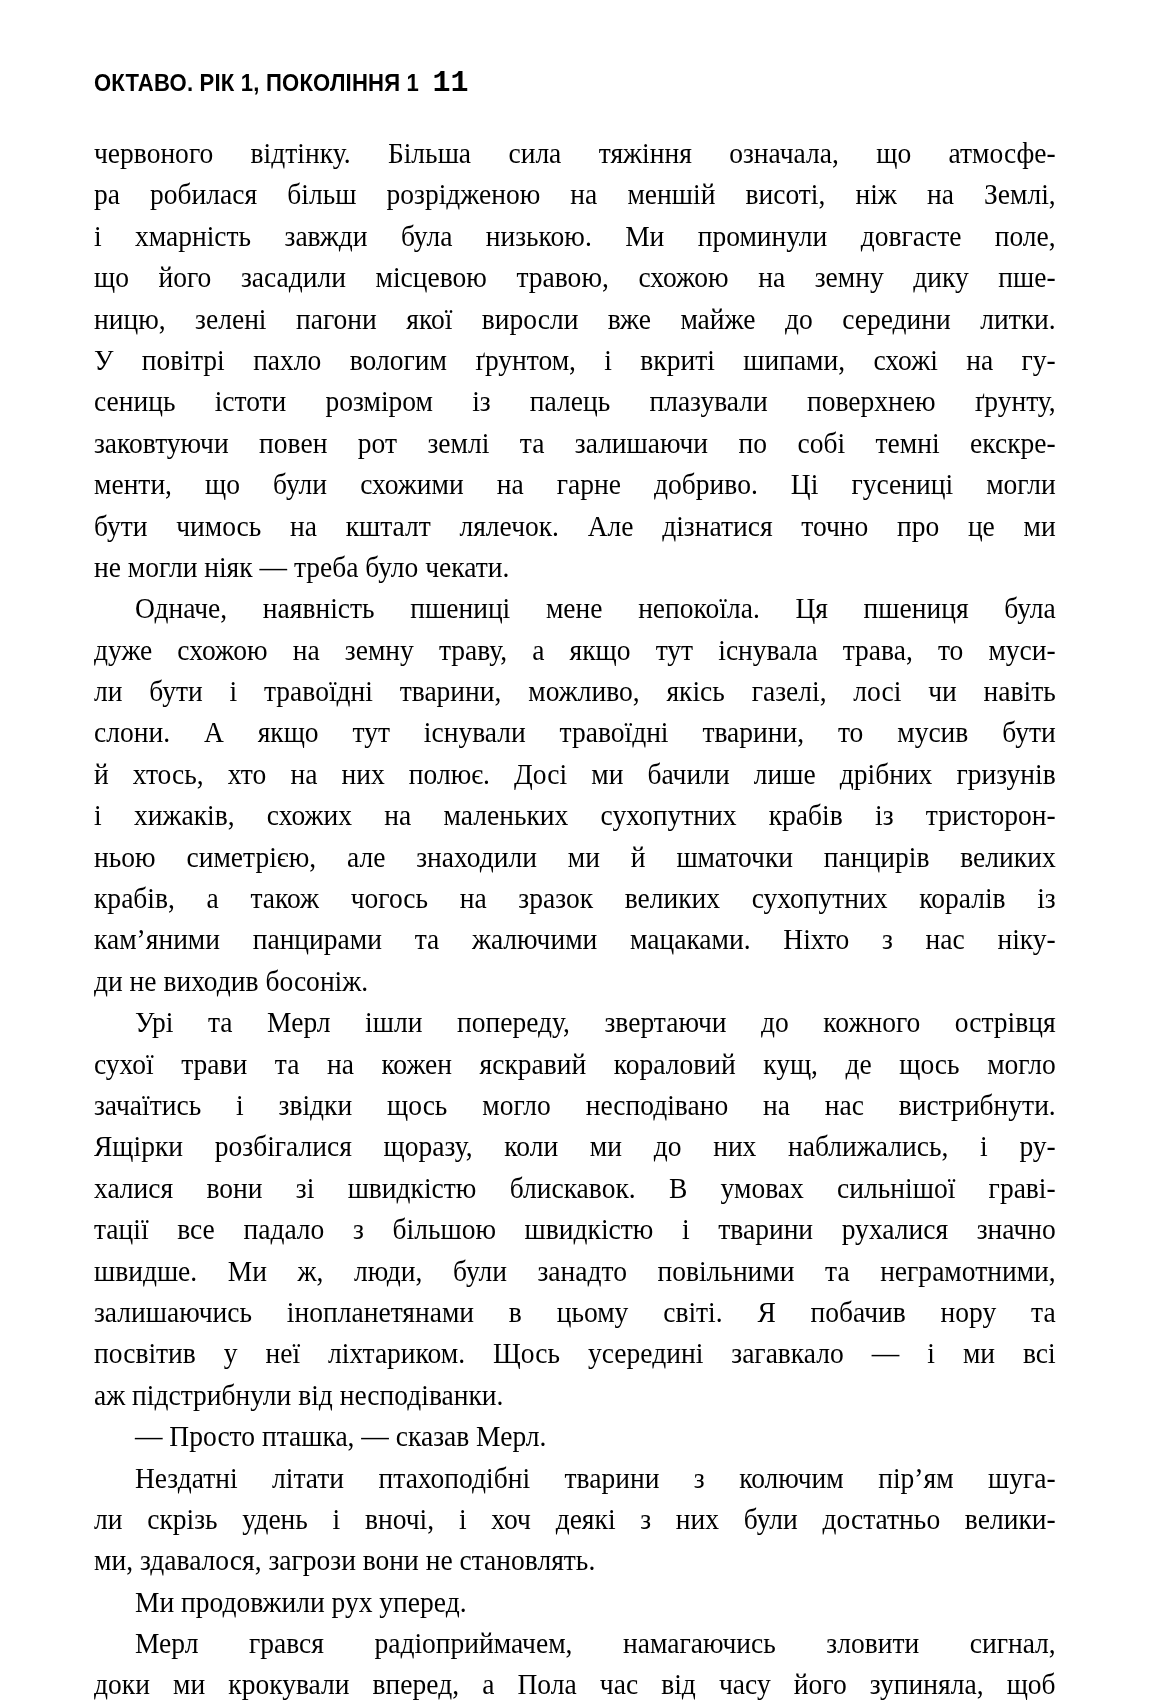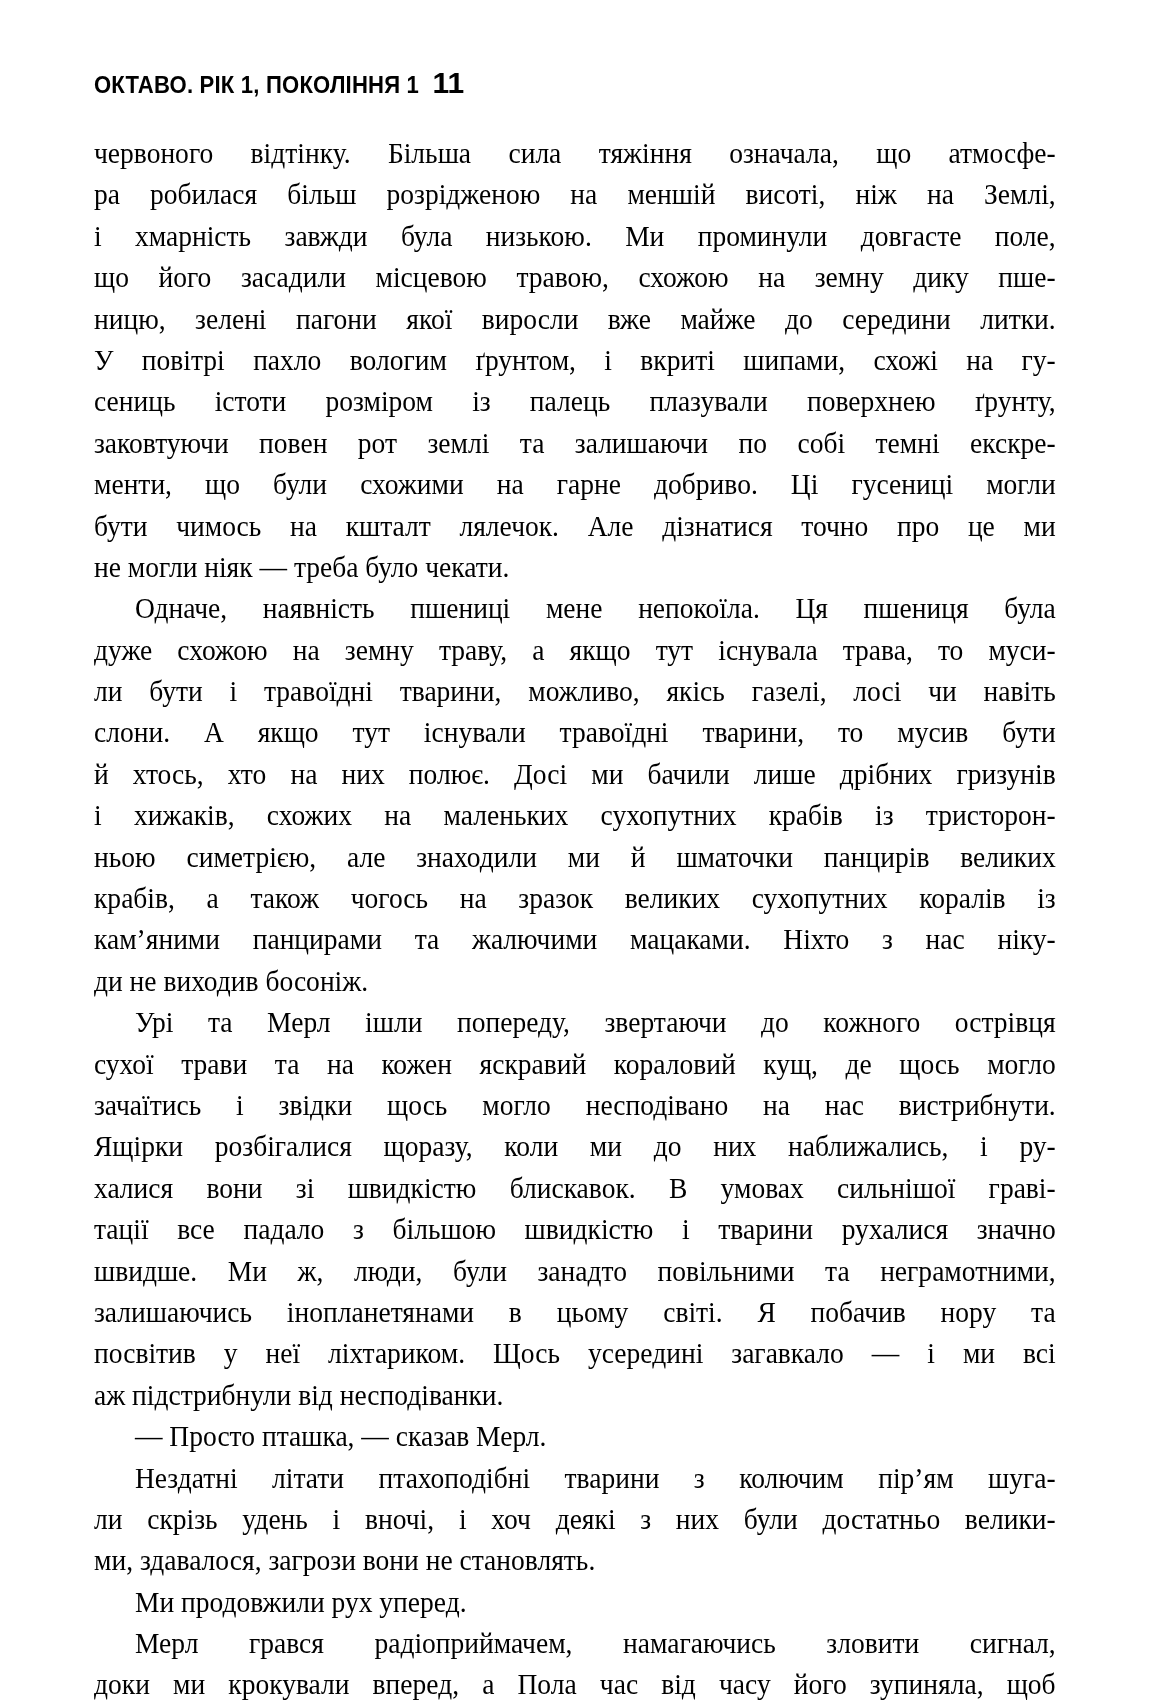"11" .running-head-folio { font-family: Liberation Sans, sans-serif -> Liberation Mono, monospace }
